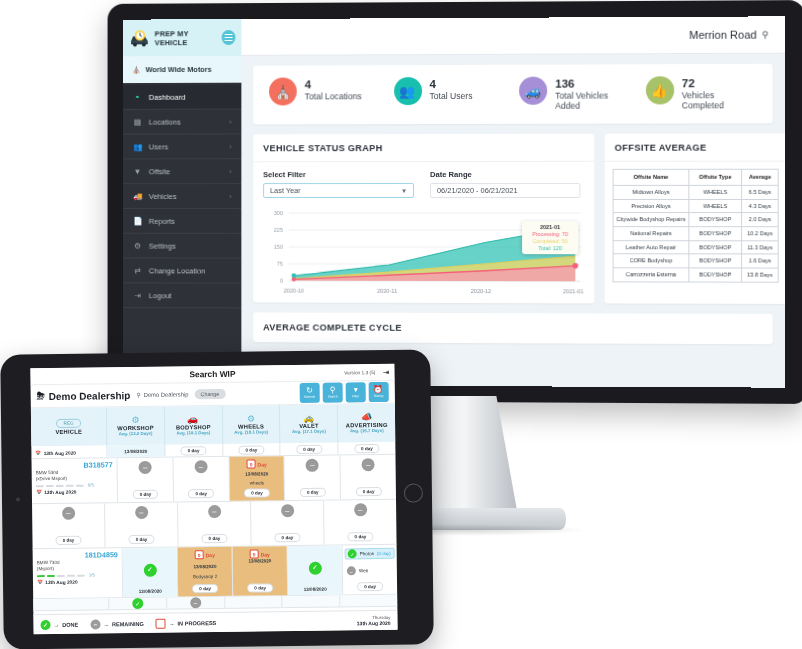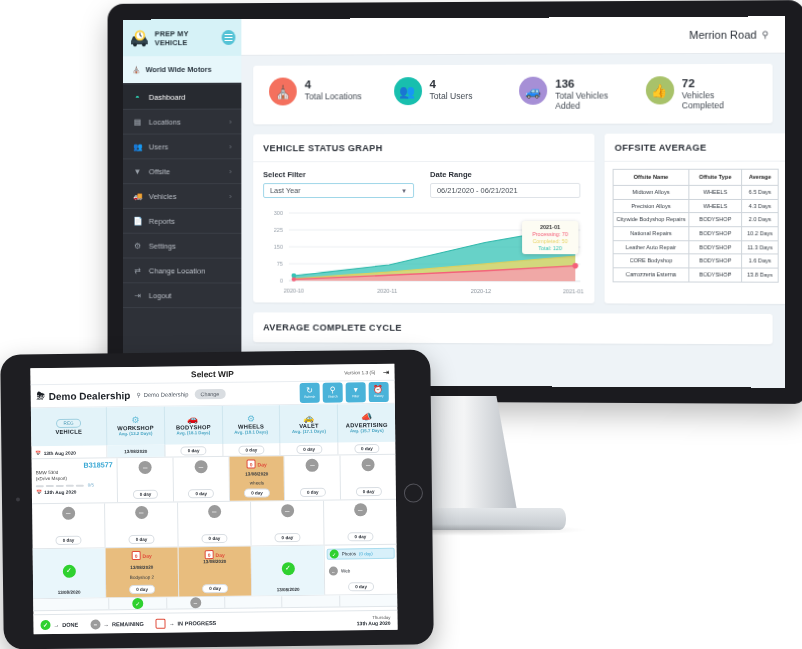"Select WIP" span.title { text: Select -> Search }
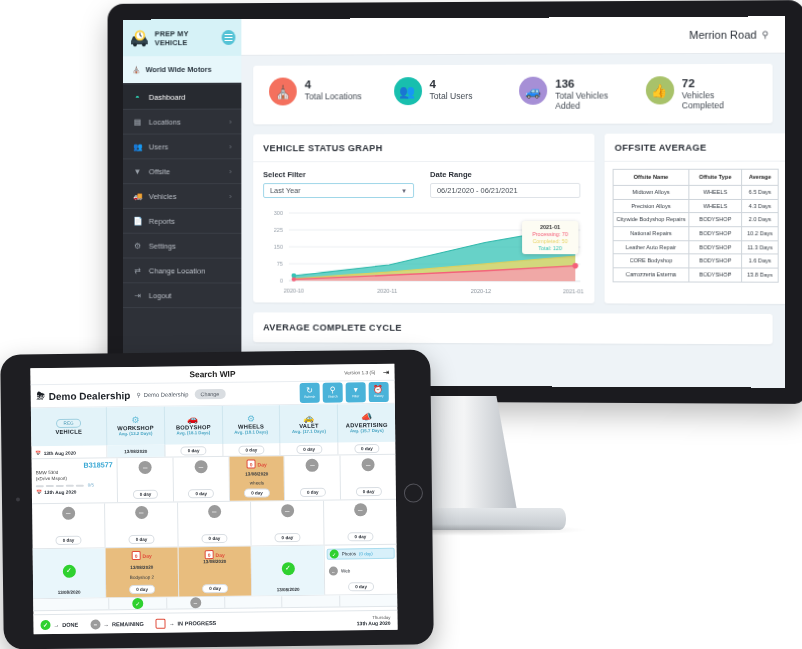"181D4859" div.c { html: none -> <div> <div>181D4859</div> <div>BMW 730d</div> <div>(Msport)</div> <div> <i></i> <i></i> <i></i> <i></i> <i></i> <span>2/5</span> </div> <div> <span>📅</span> <span>13th Aug 2020</span> </div> </div> }
